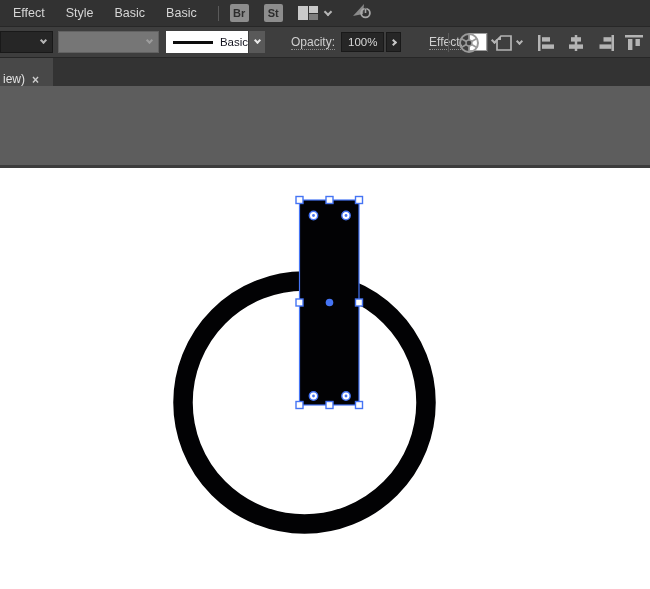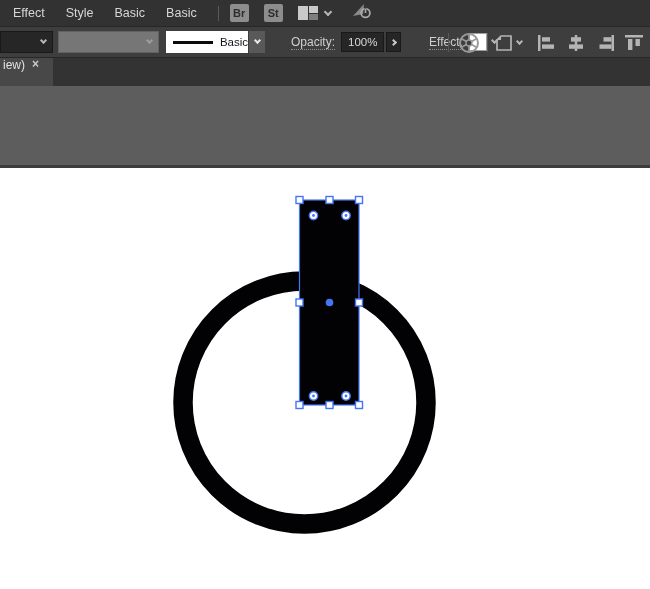"iew)" #doc-tab { align-items: flex-start -> flex-end }
